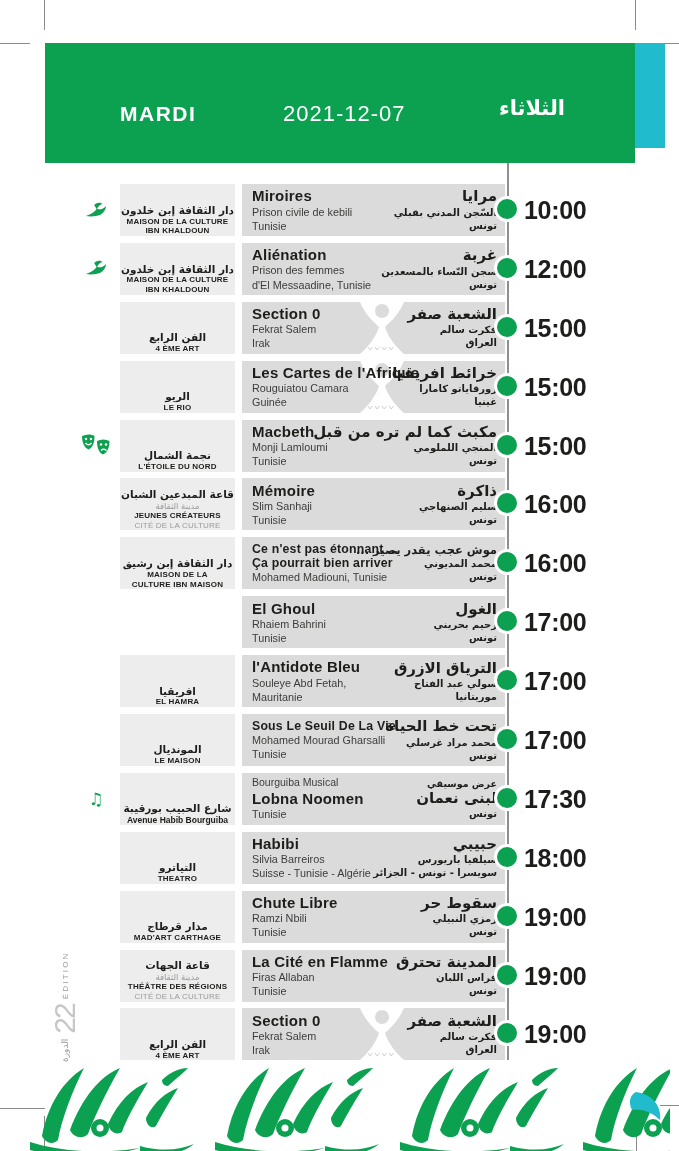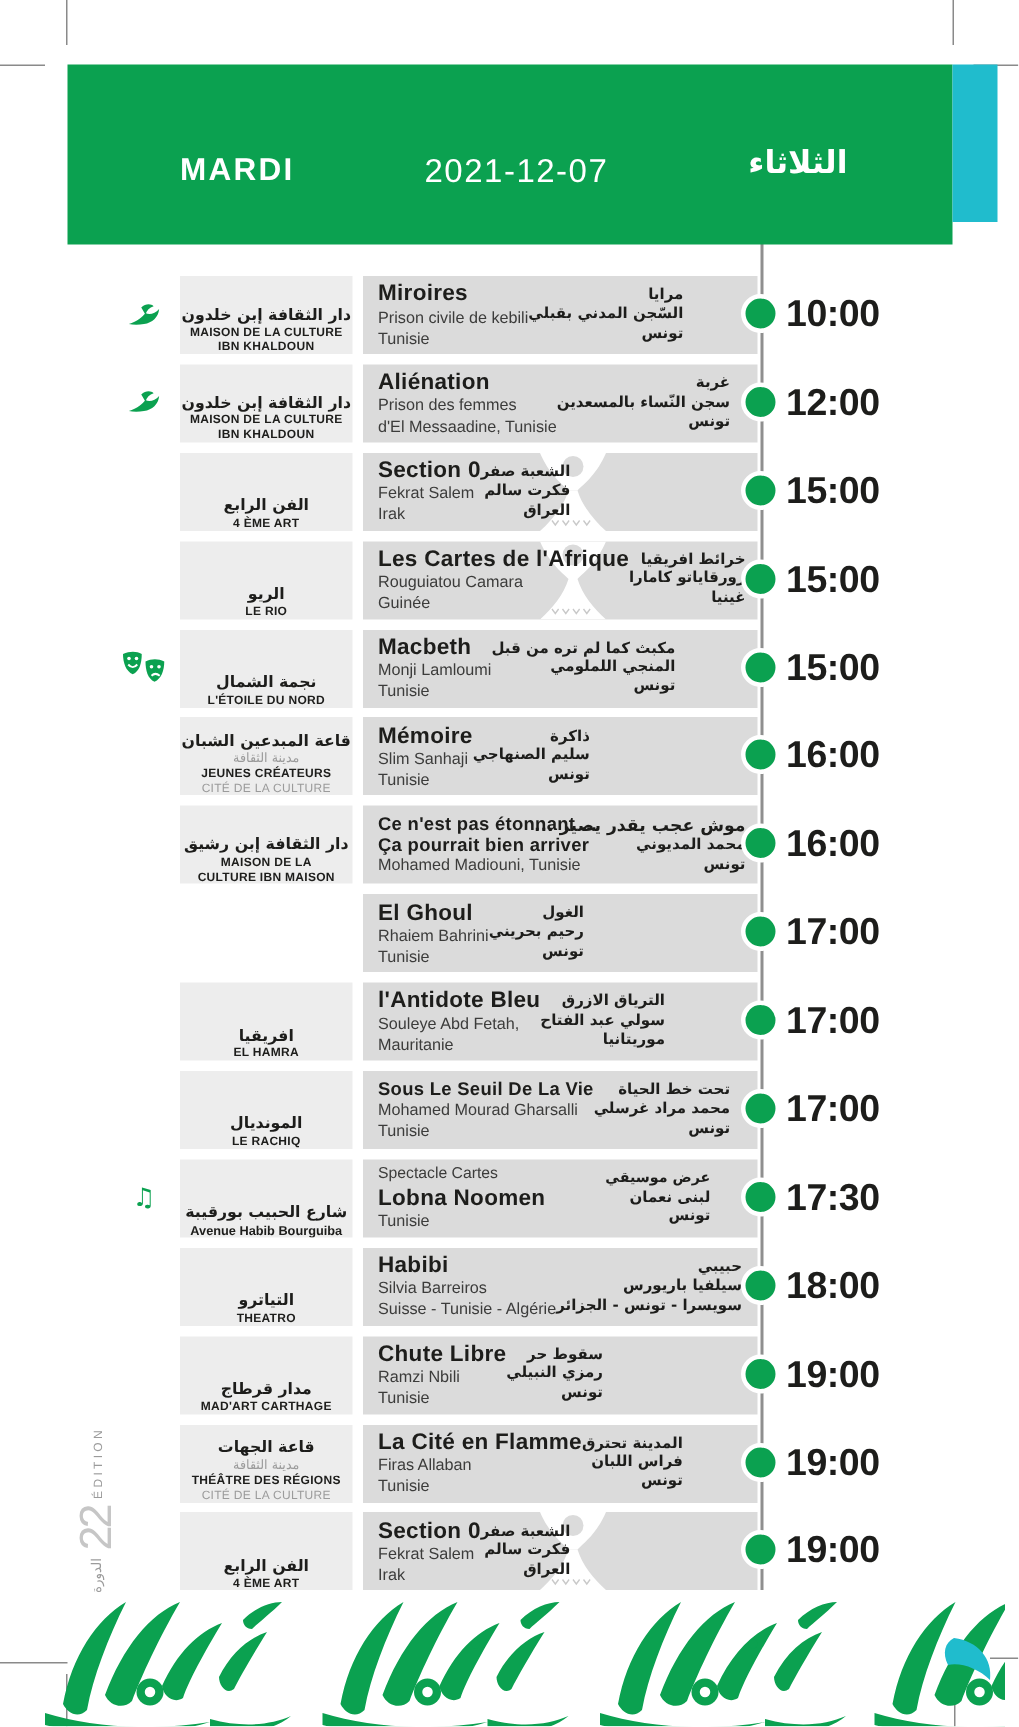"Miroires" .event-box { justify-content: none -> space-between }
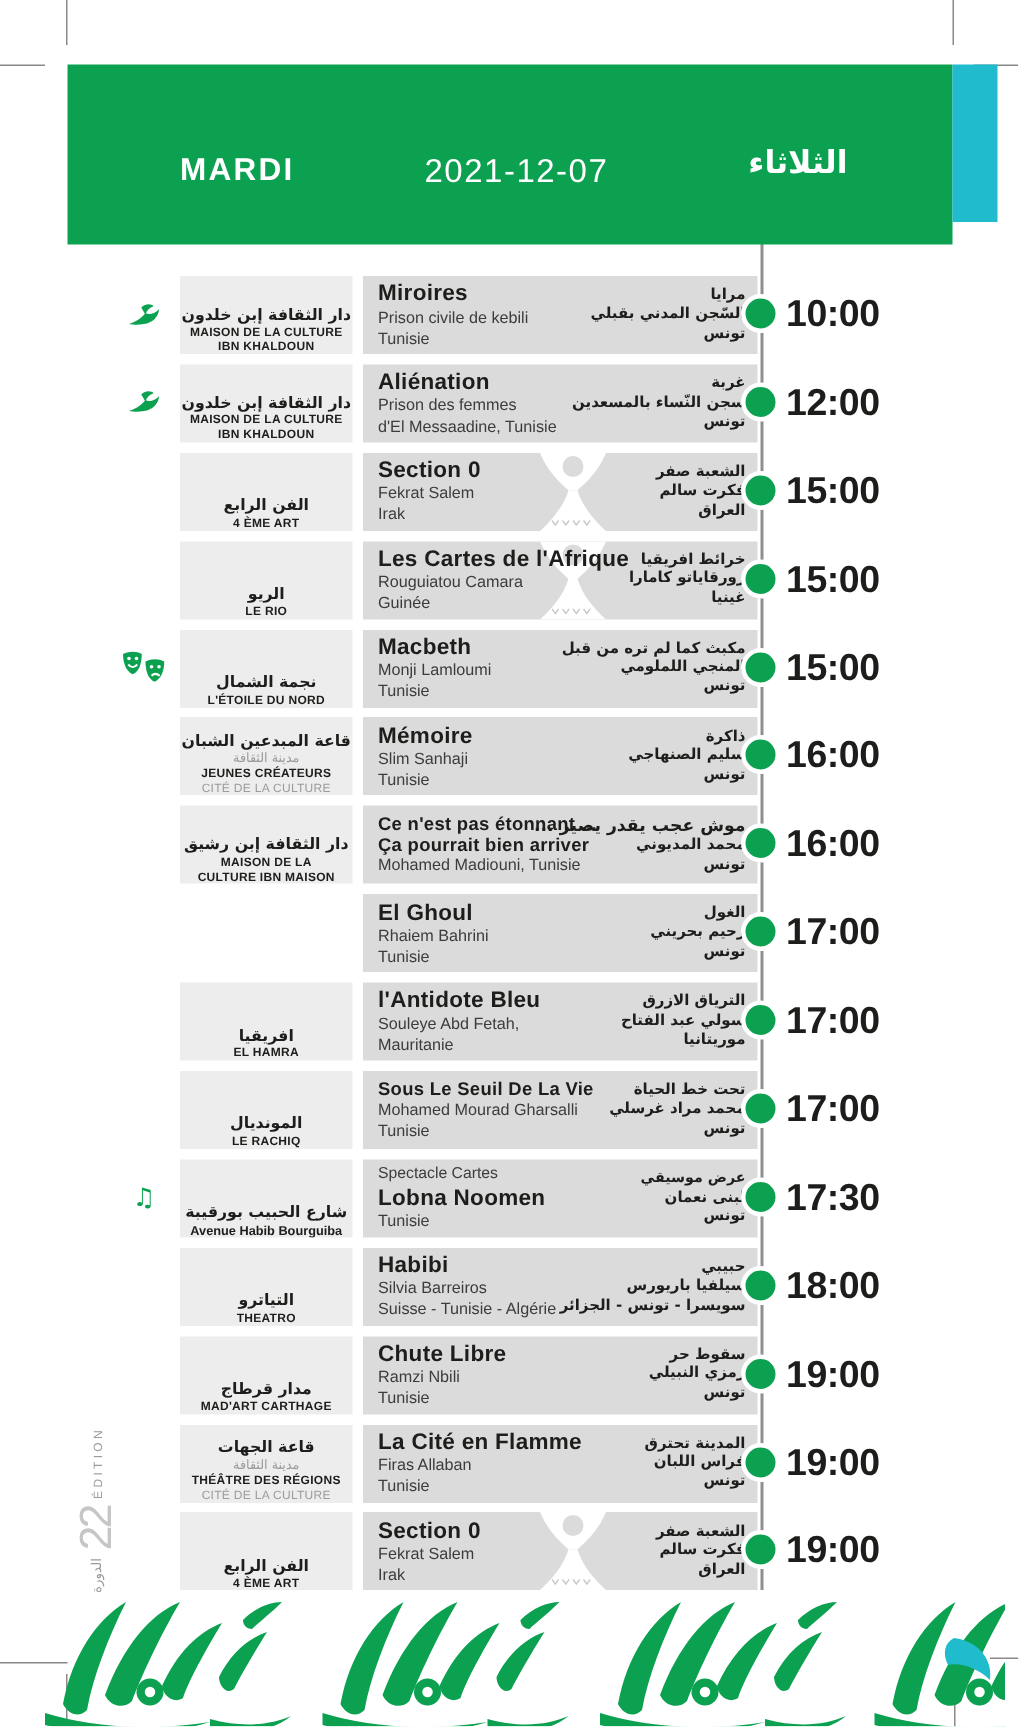"مرايا" .ar-title { font-size: 10px -> 15px }
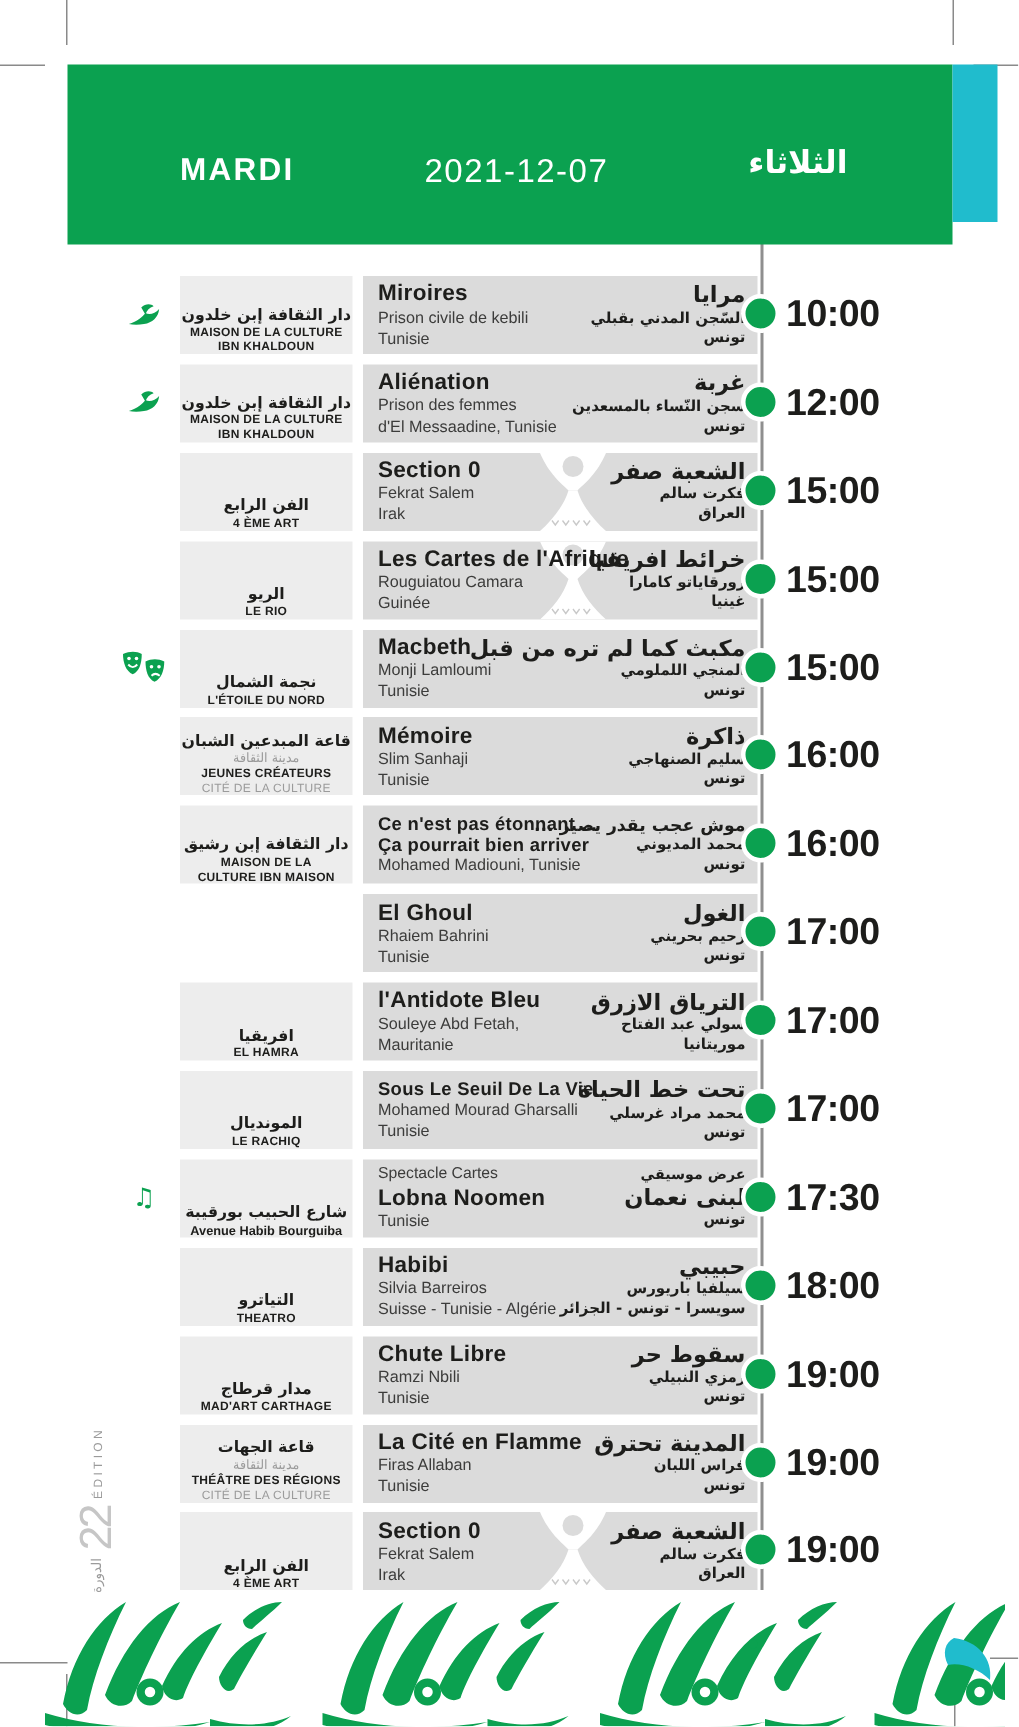"LE RACHIQ" div.v-fr { text: RACHIQ -> MAISON }
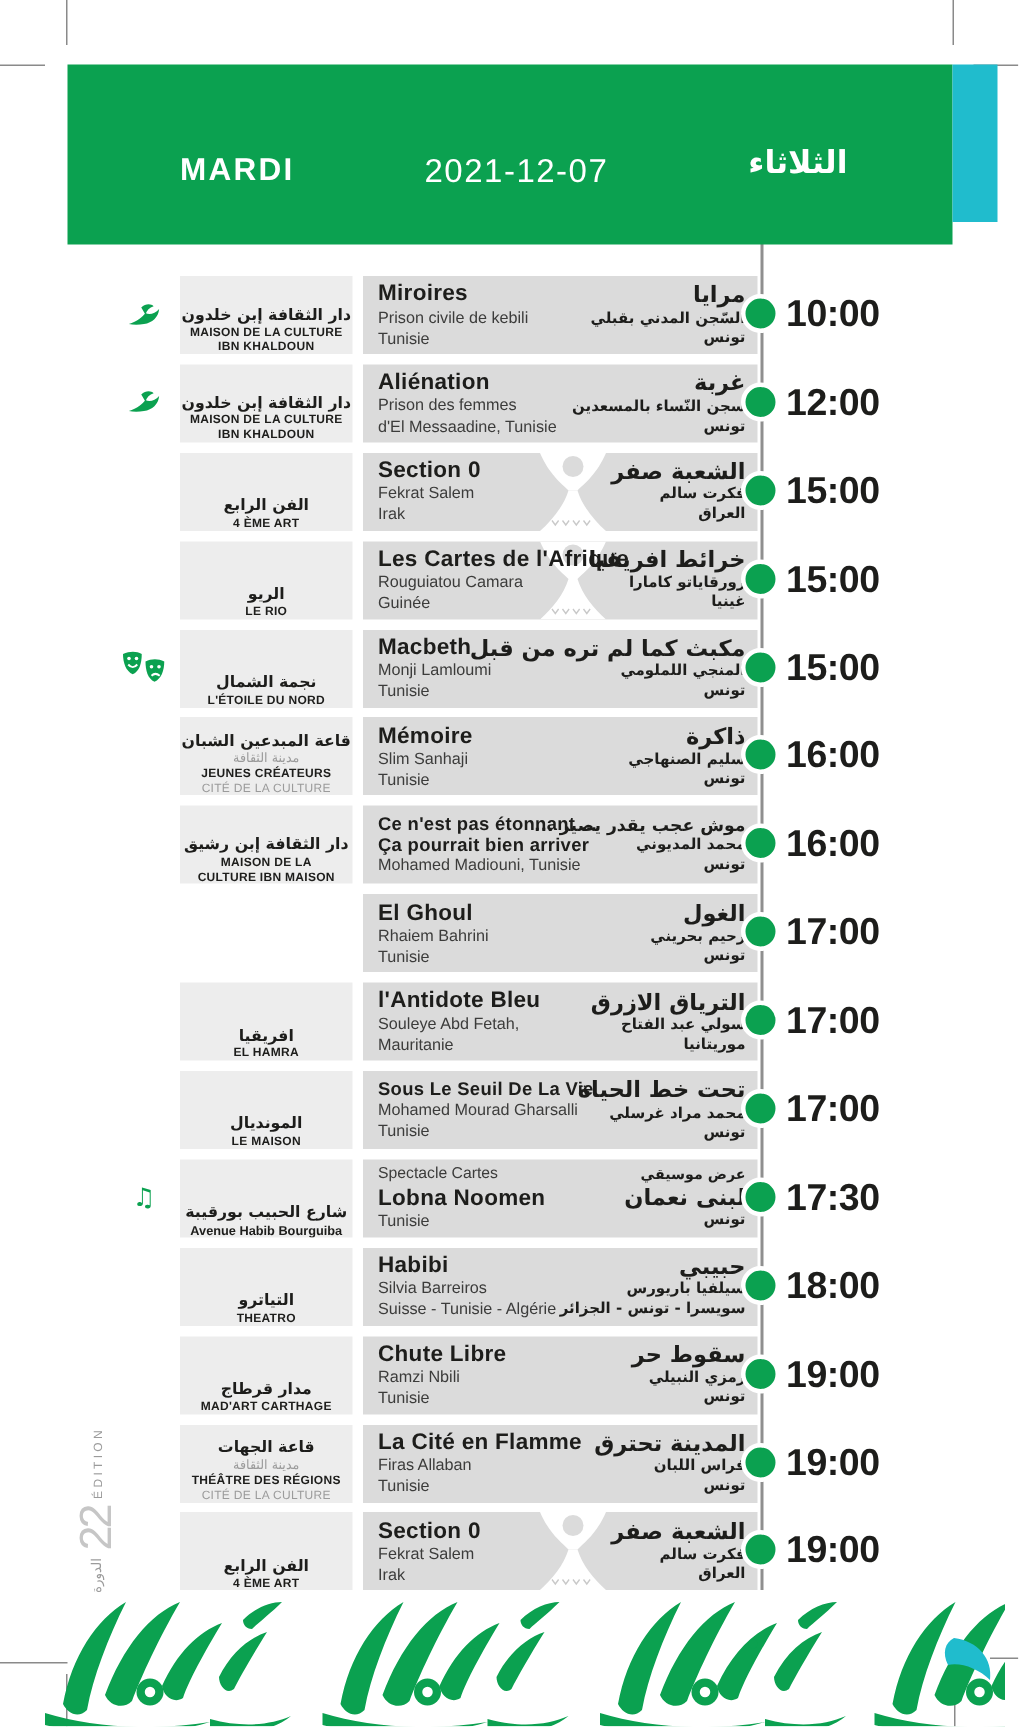"Spectacle Cartes" div.ev-pre { text: Spectacle Cartes -> Bourguiba Musical }
